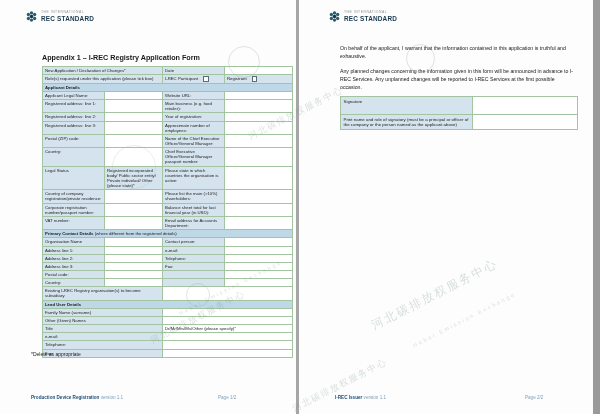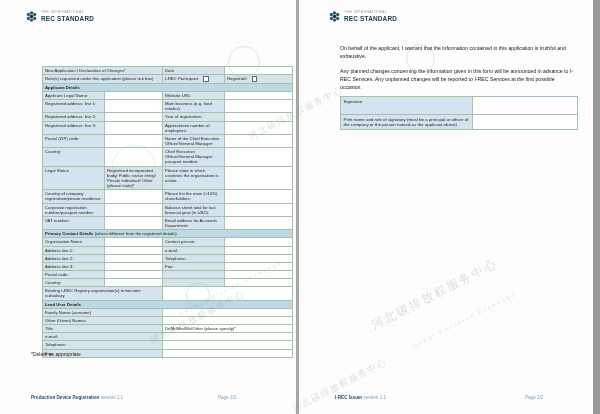"Appendix 1 – I-REC Registry" div.p1-title { html: none -> <div>Appendix 1 – I-REC Registry Application Form</div> }
